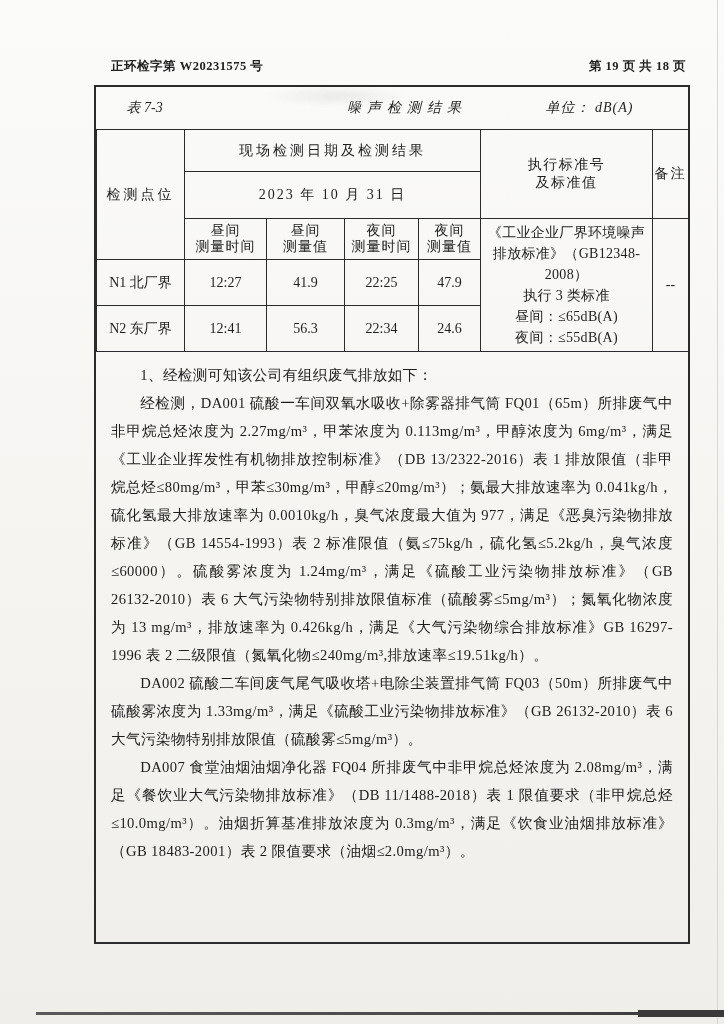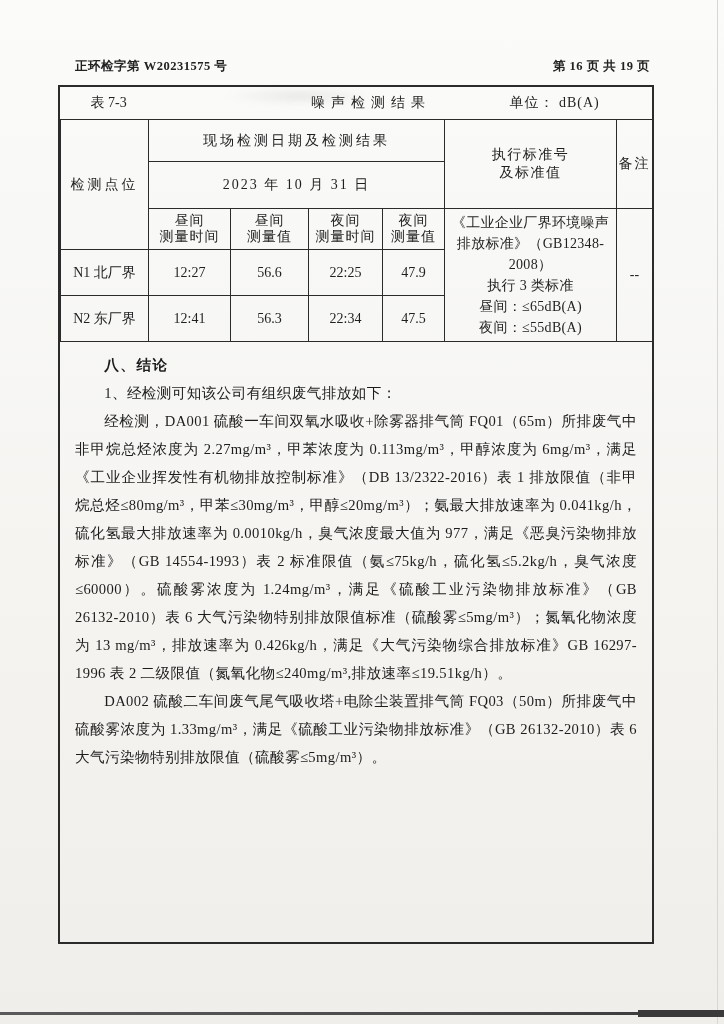"正环检字第 W20231575 号" .page { margin-left: none -> 36px }
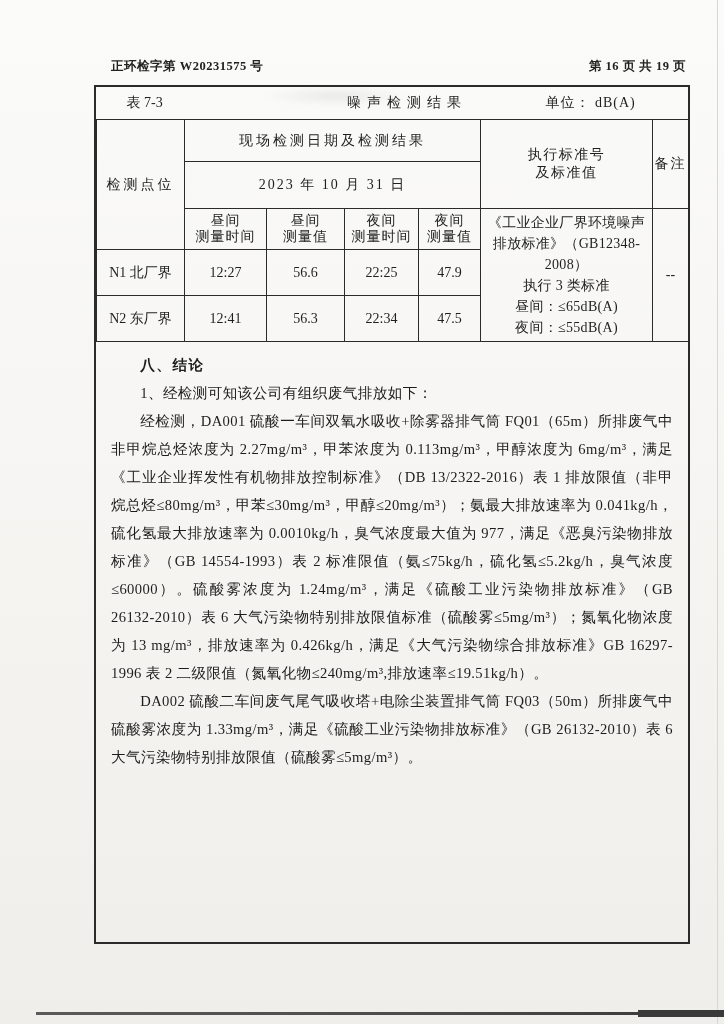"第 16 页 共 19" span { text: 16 页  共 19 -> 19 页  共 18 }
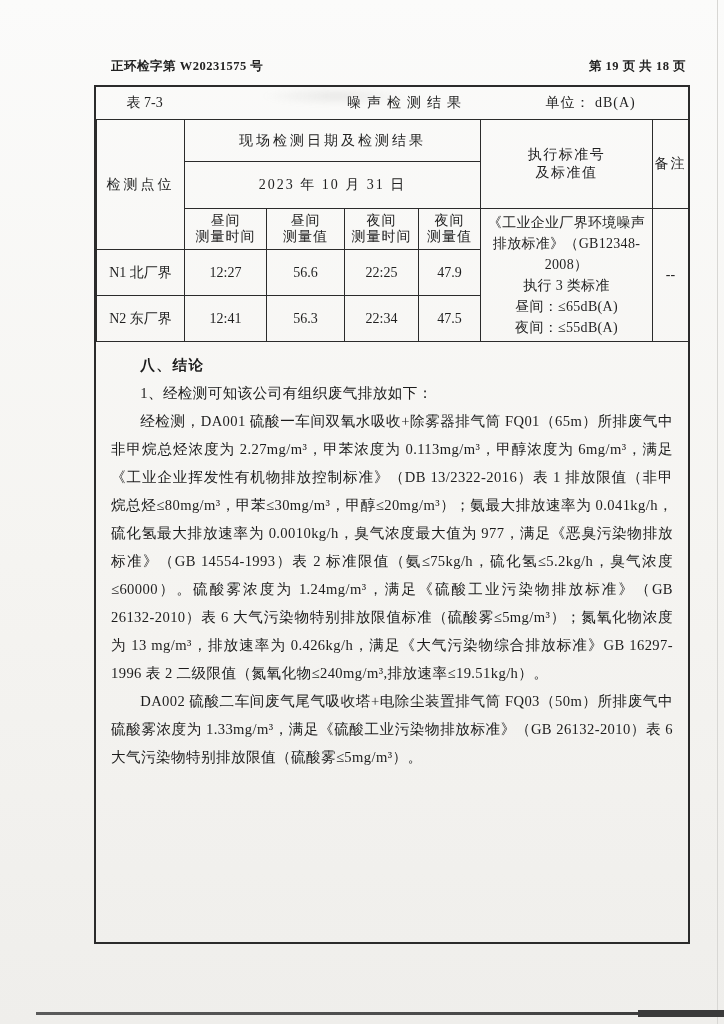"表 7-3" tr.title-row td { font-style: none -> italic; height: 32px -> 42px }
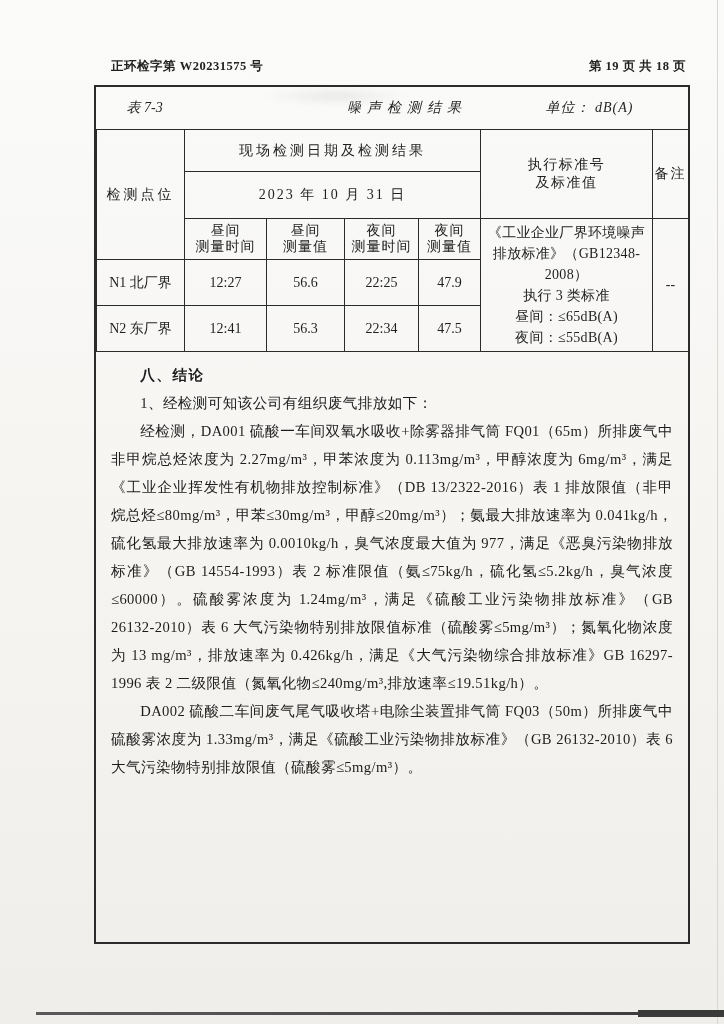"56.6" td { text: 56.6 -> 41.9 }
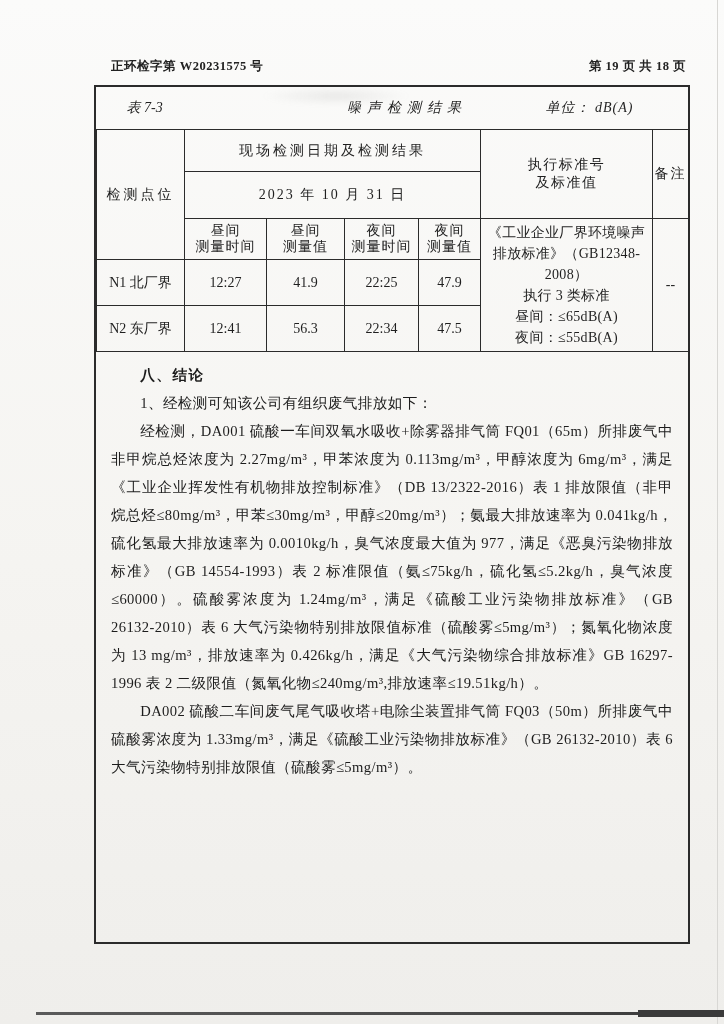"47.5" td { text: 47.5 -> 24.6 }
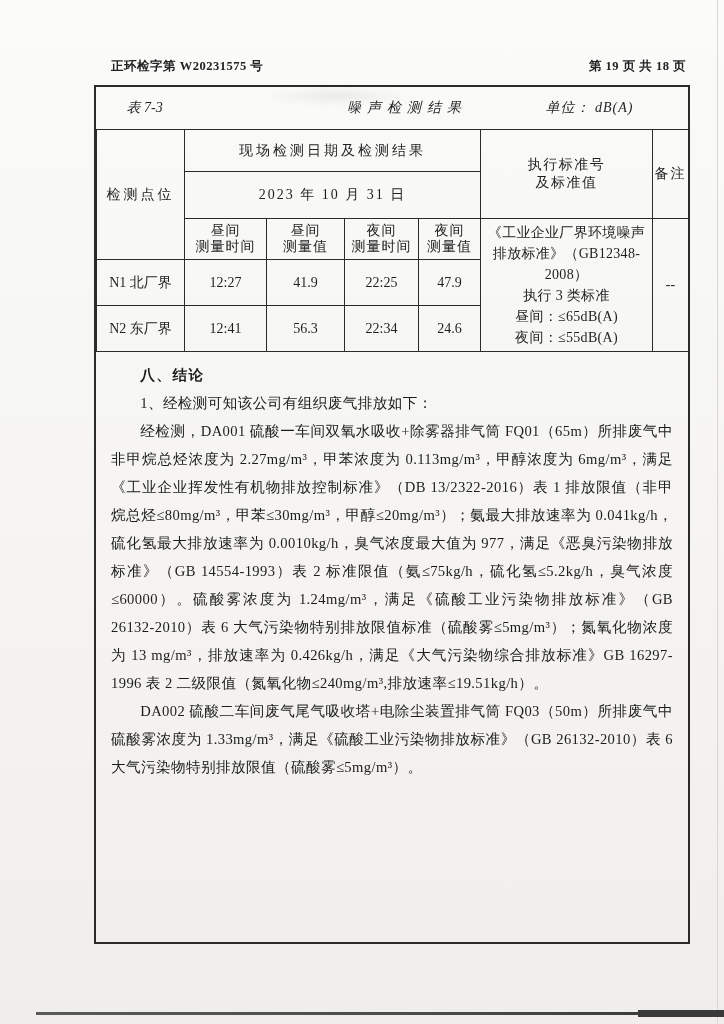"八、结论" p.heading { html: <p>八、结论</p> -> none }
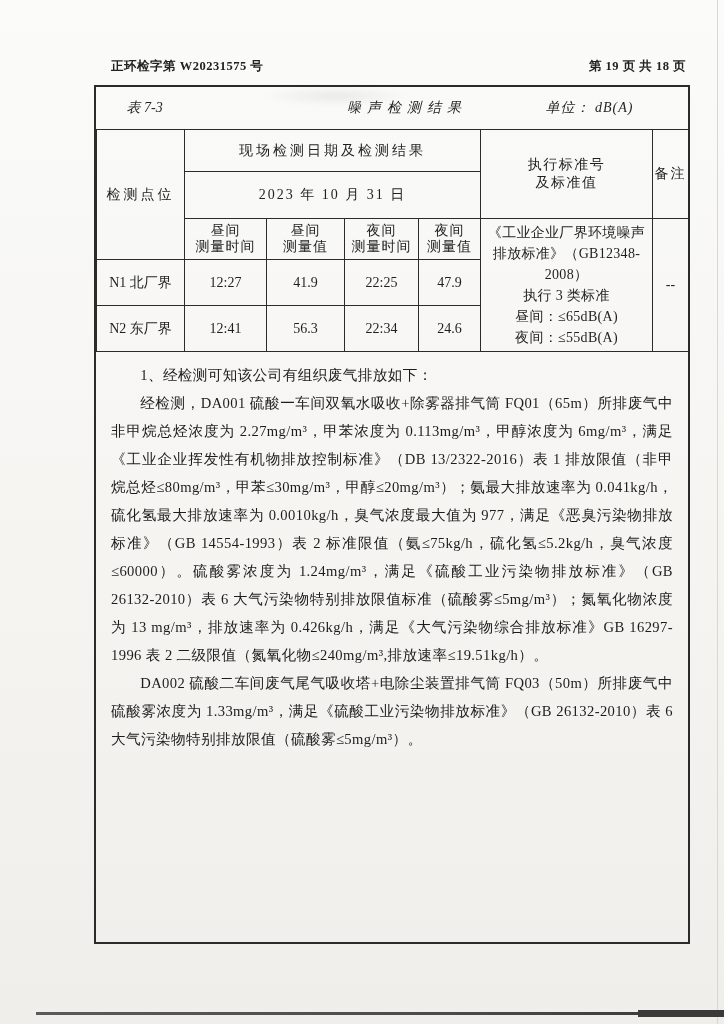"DA007 食堂油烟油烟净化器 FQ04 所排废气中非甲烷总烃浓度为" p { html: none -> <p>DA007 食堂油烟油烟净化器 FQ04 所排废气中非甲烷总烃浓度为 2.08mg/m³，满足《餐饮业大气污染物排放标准》（DB 11/1488-2018）表 1 限值要求（非甲烷总烃≤10.0mg/m³）。油烟折算基准排放浓度为 0.3mg/m³，满足《饮食业油烟排放标准》（GB 18483-2001）表 2 限值要求（油烟≤2.0mg/m³）。</p> }
